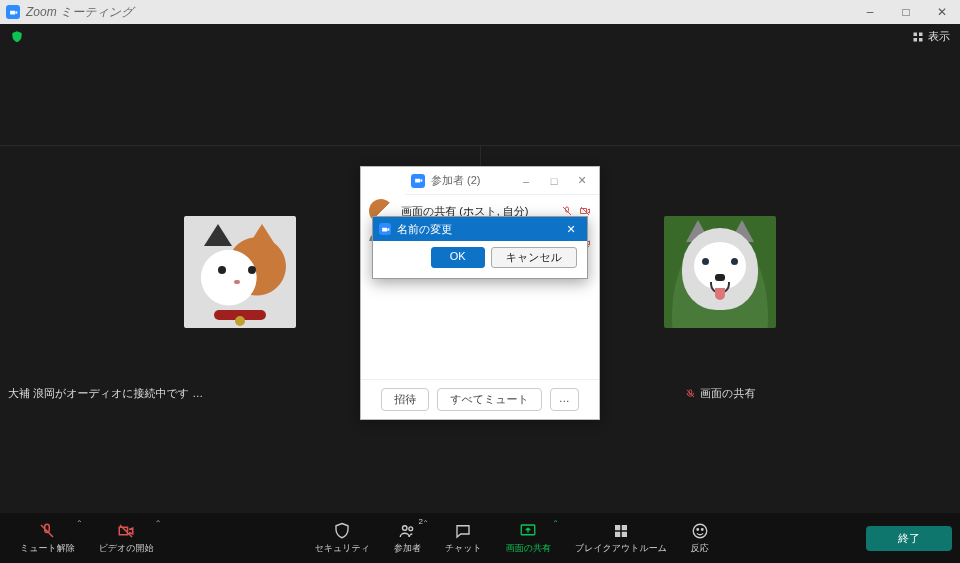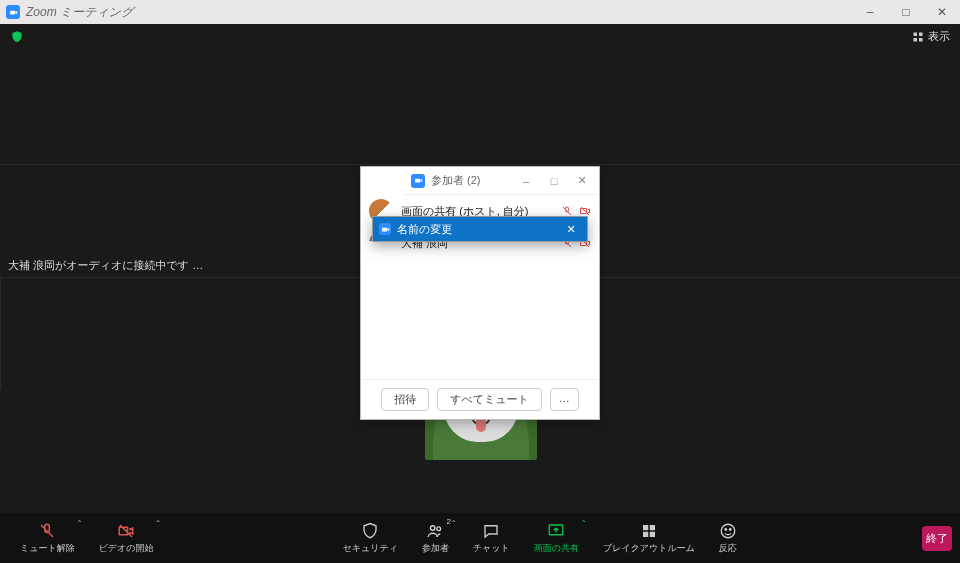"OK" div.rfoot { html: none -> <div> <div>OK</div> <div>キャンセル</div> </div> }
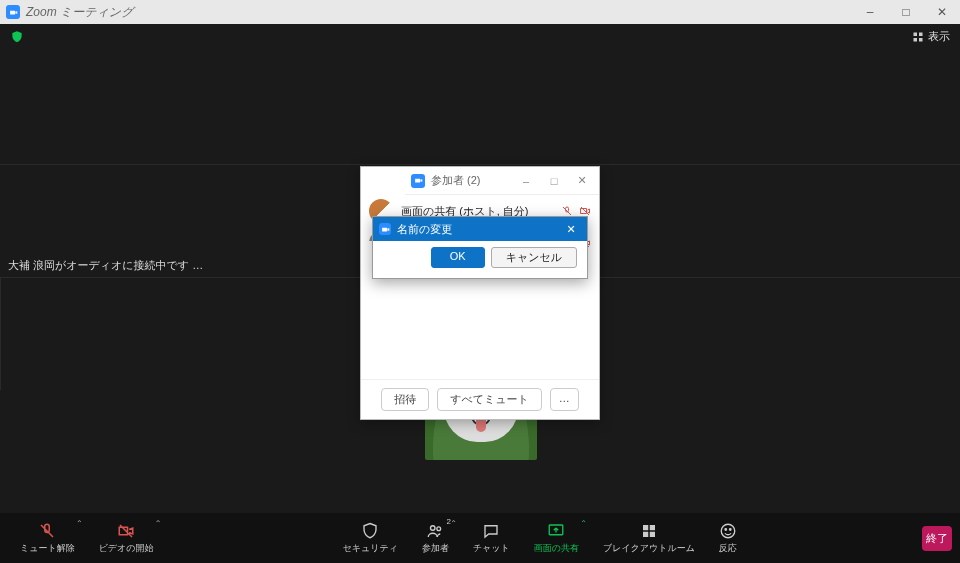"大補 浪岡がオーディオに接続中です …" .videos { flex-direction: column -> none; top: 164px -> 145px }
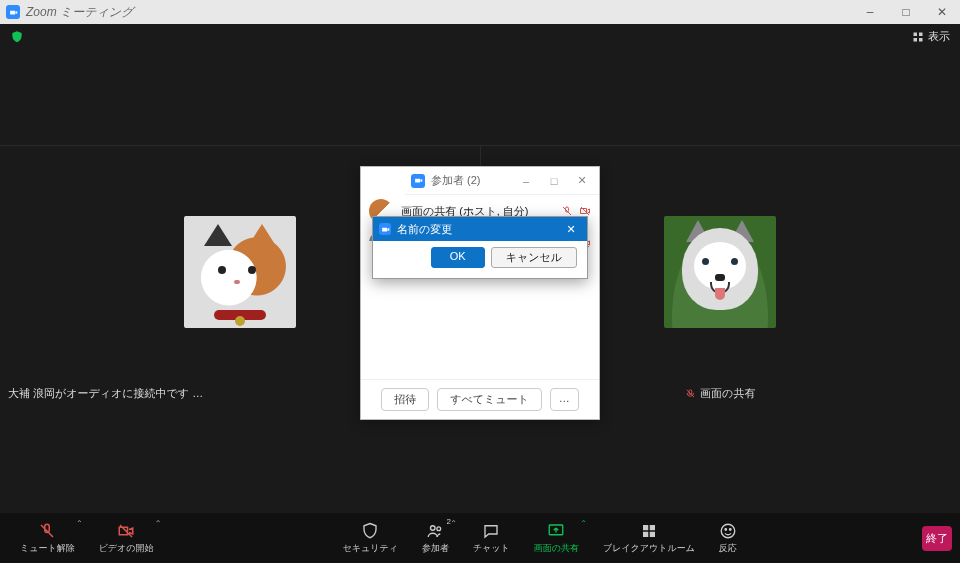"終了" .endbtn { background: #be185d -> #0f766e; padding: 5px 4px -> 5px 32px }
